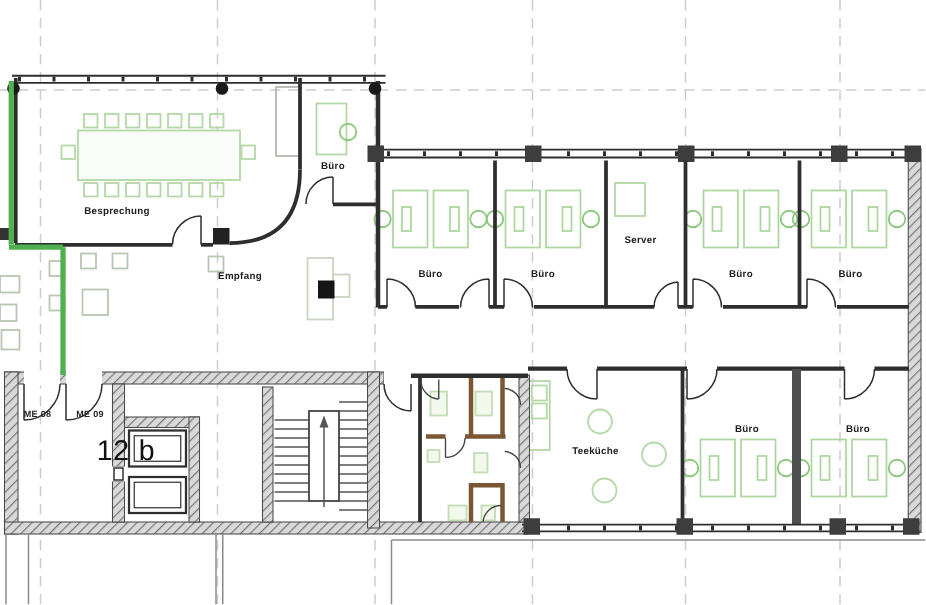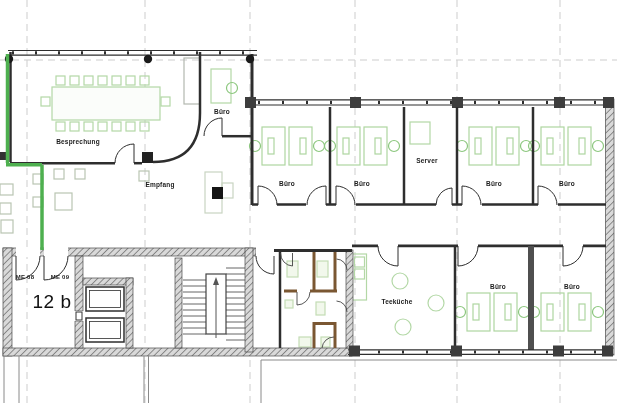"12 b" .lbl-big { margin-left: none -> 32px }
